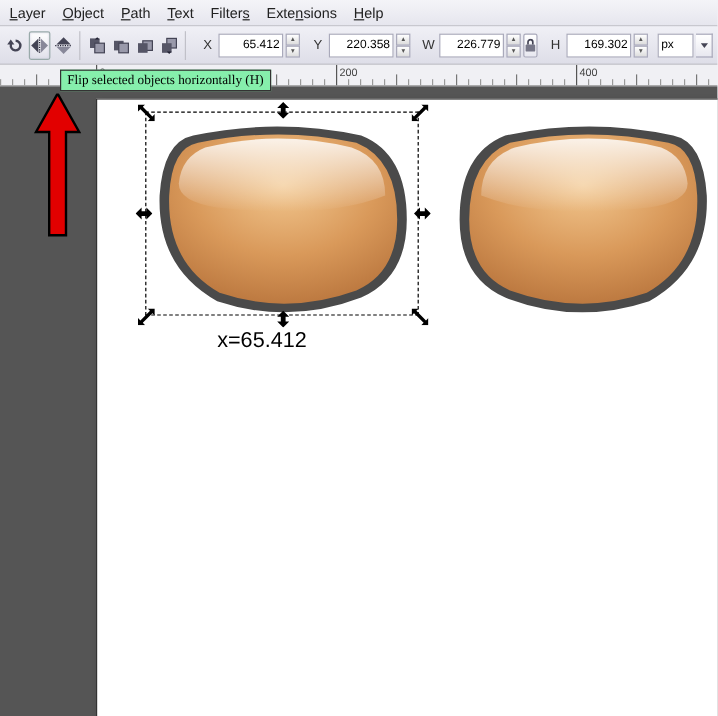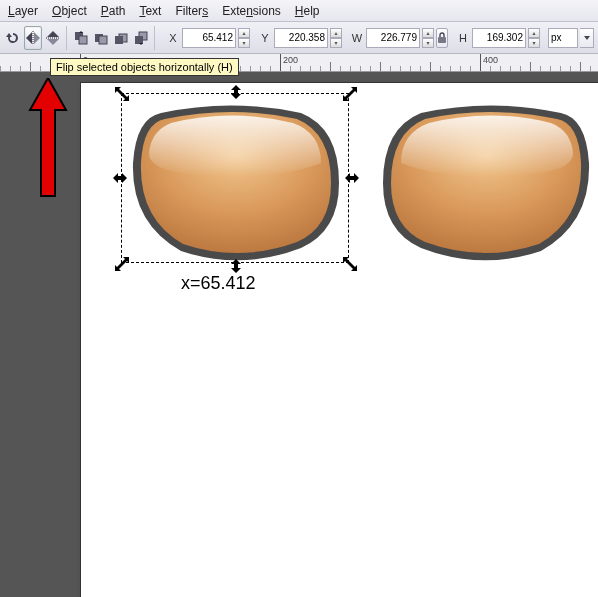"Flip selected objects horizontally (H)" .tooltip { background: #fef9c3 -> #86efac; font-family: none -> Liberation Serif, serif }
